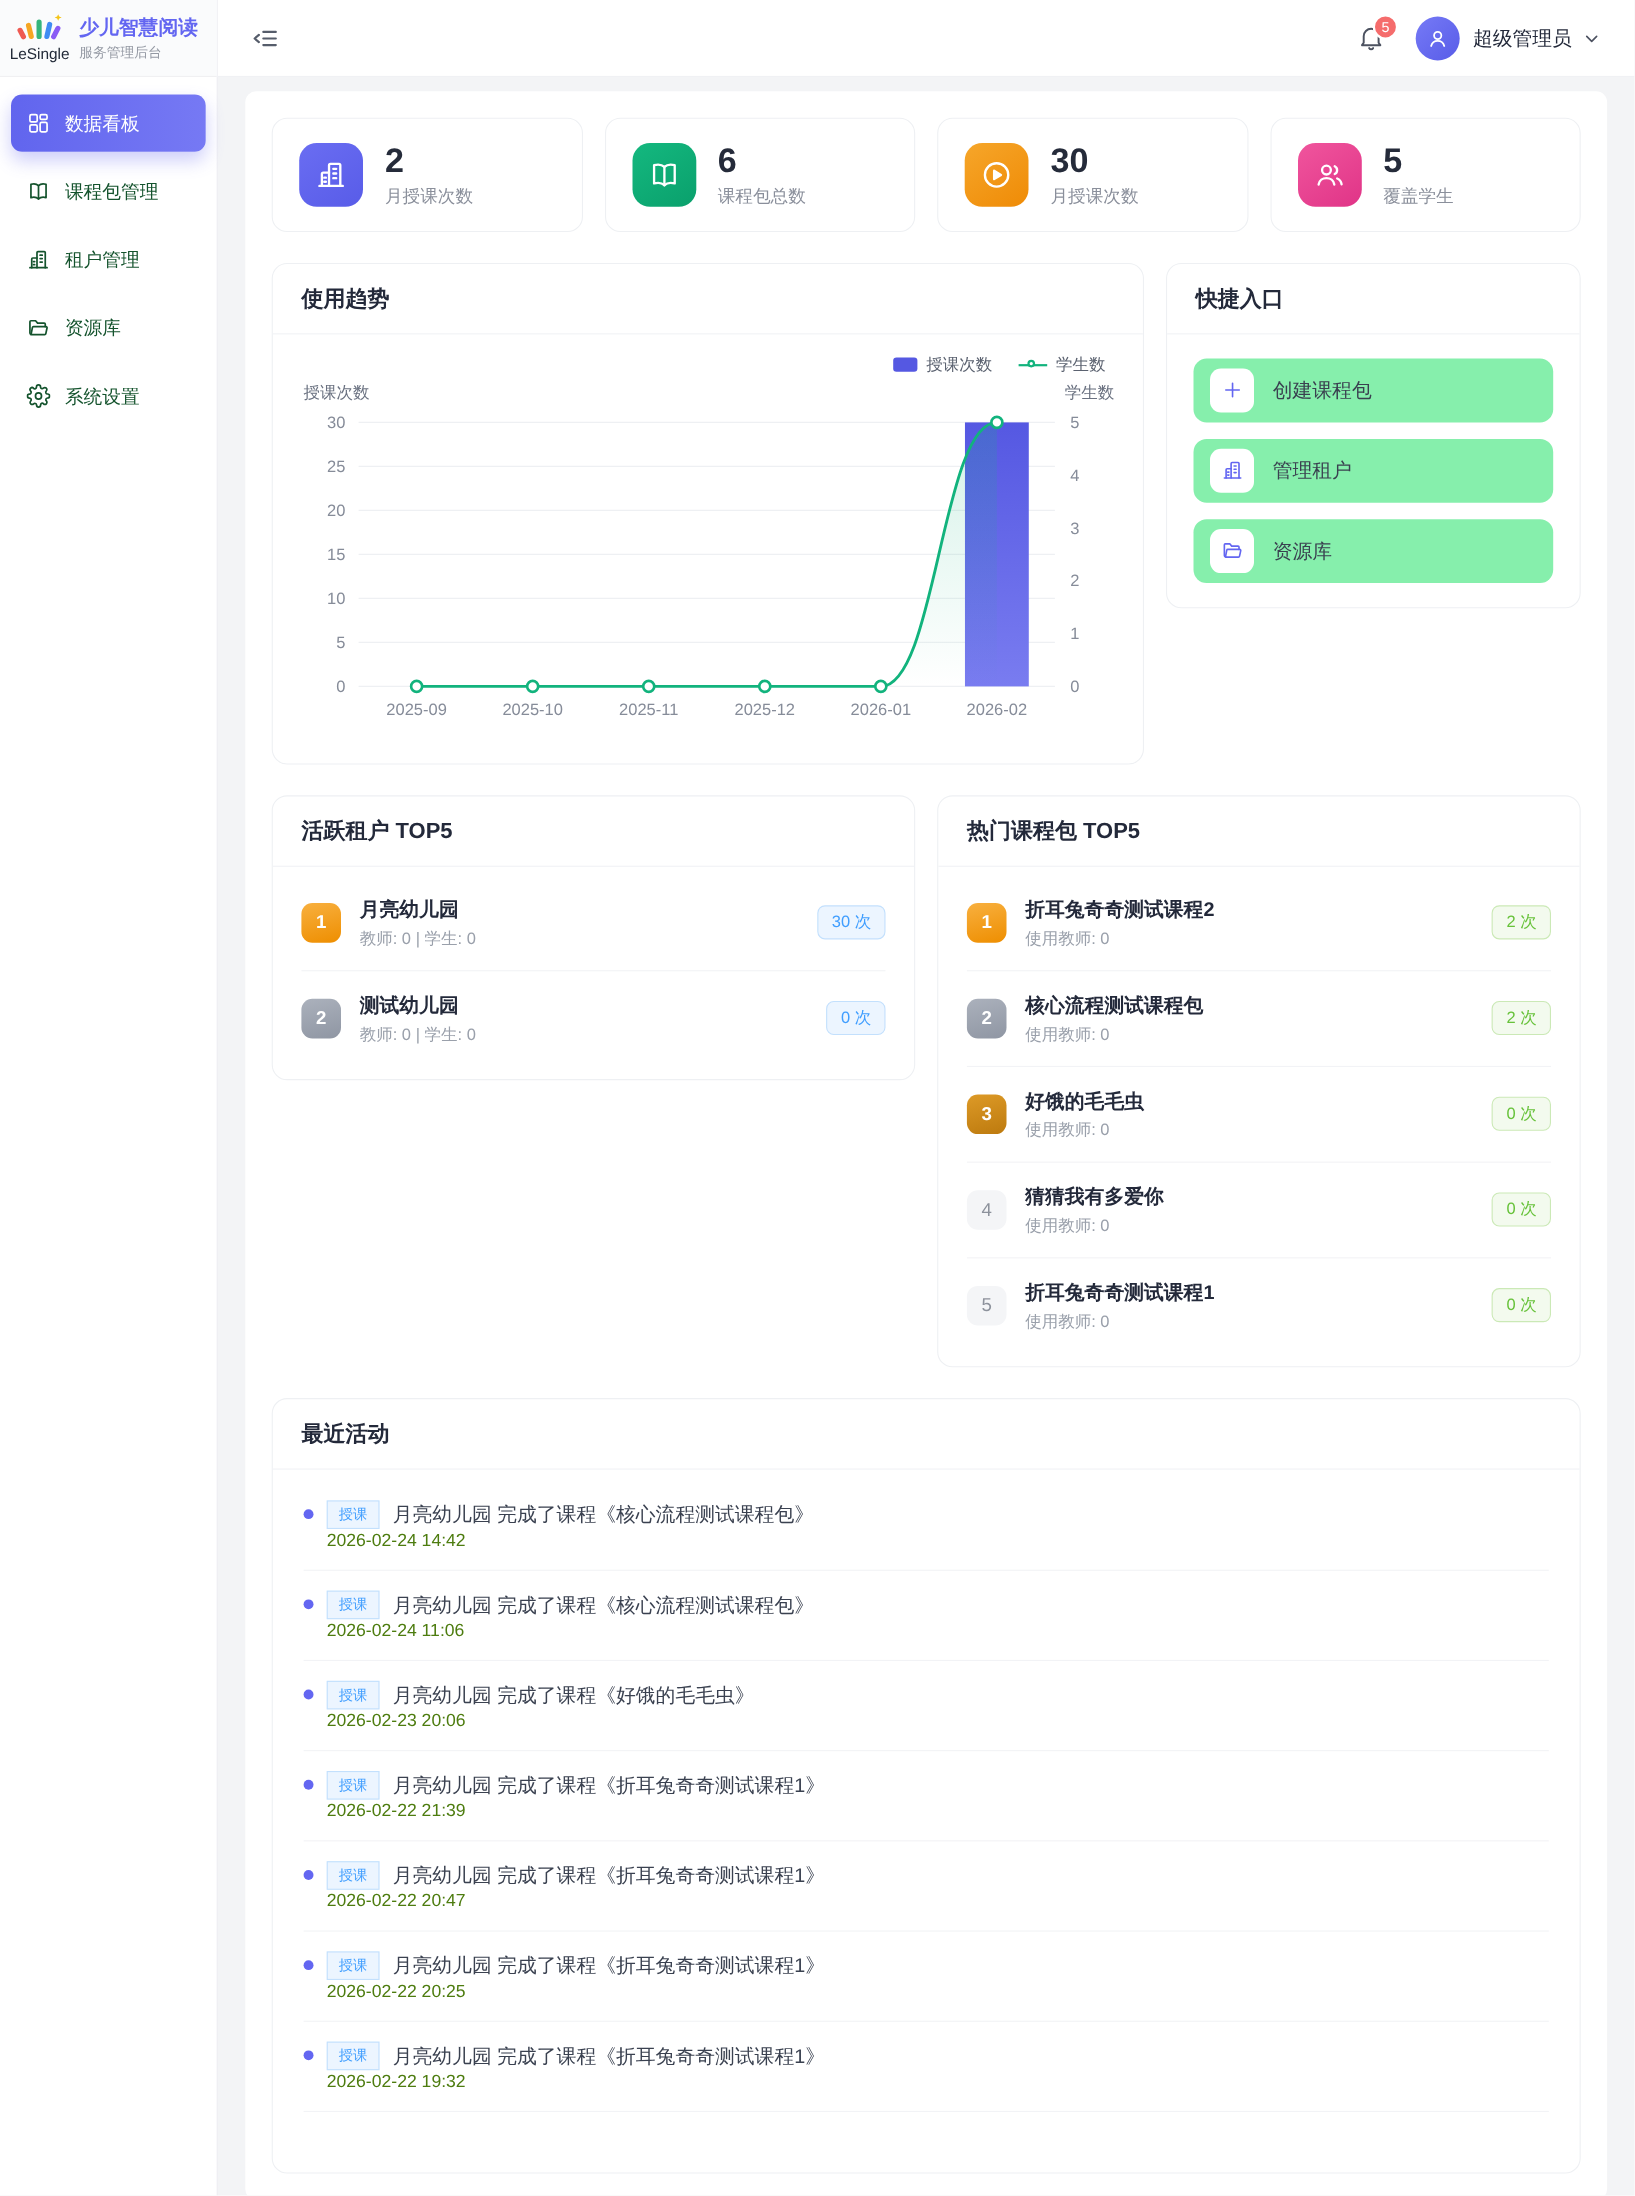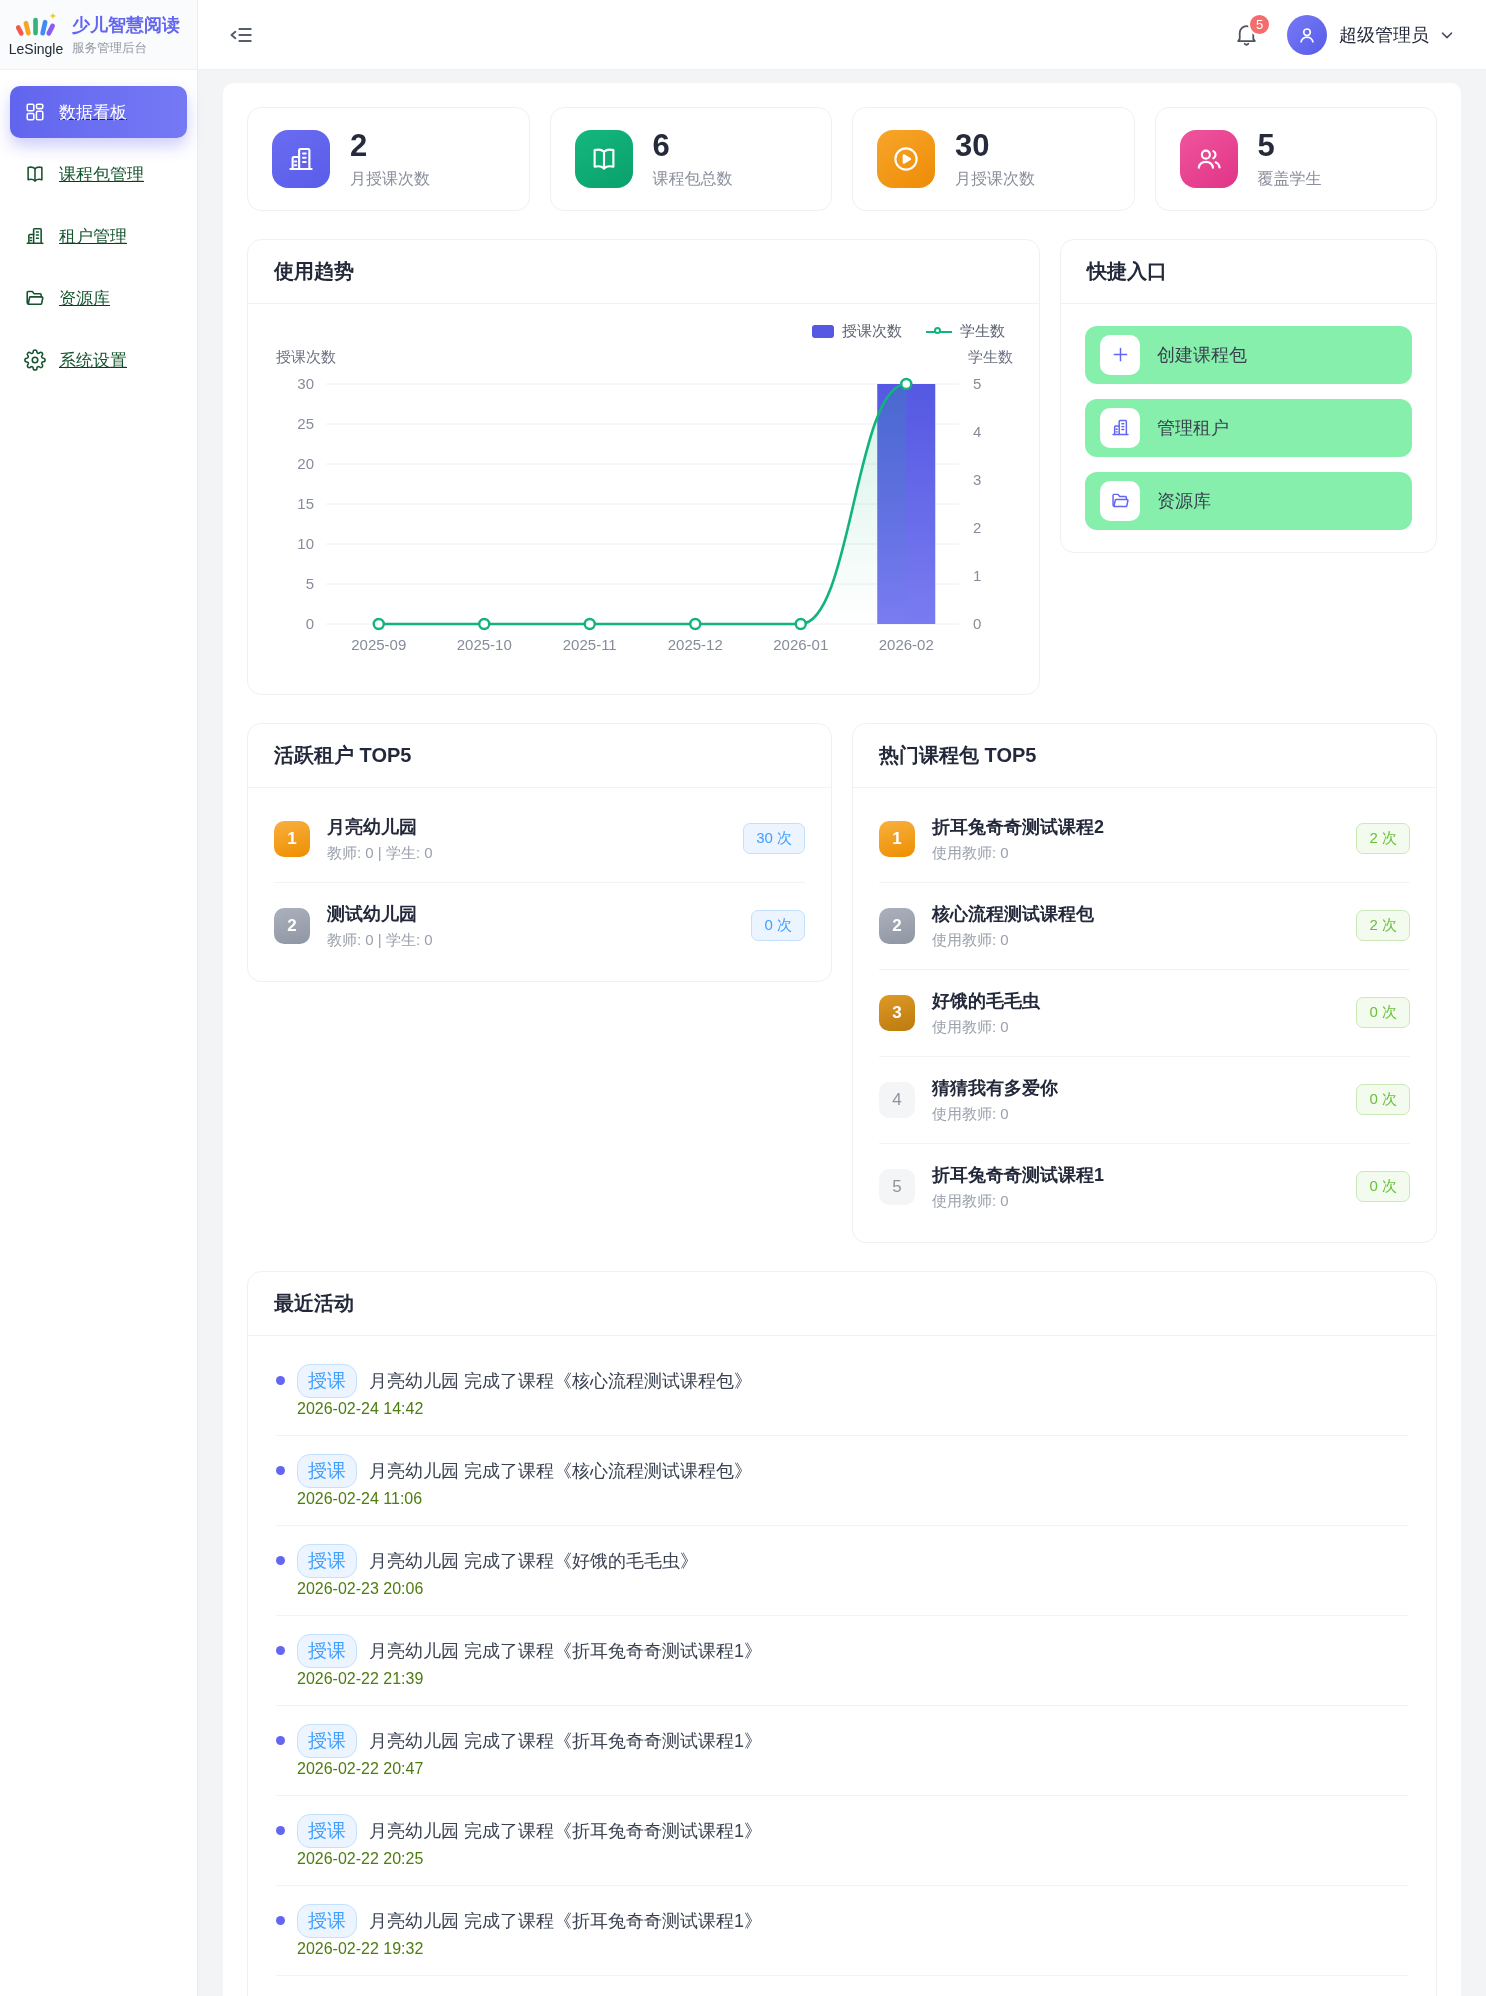"数据看板" .nav { text-decoration: underline -> none }
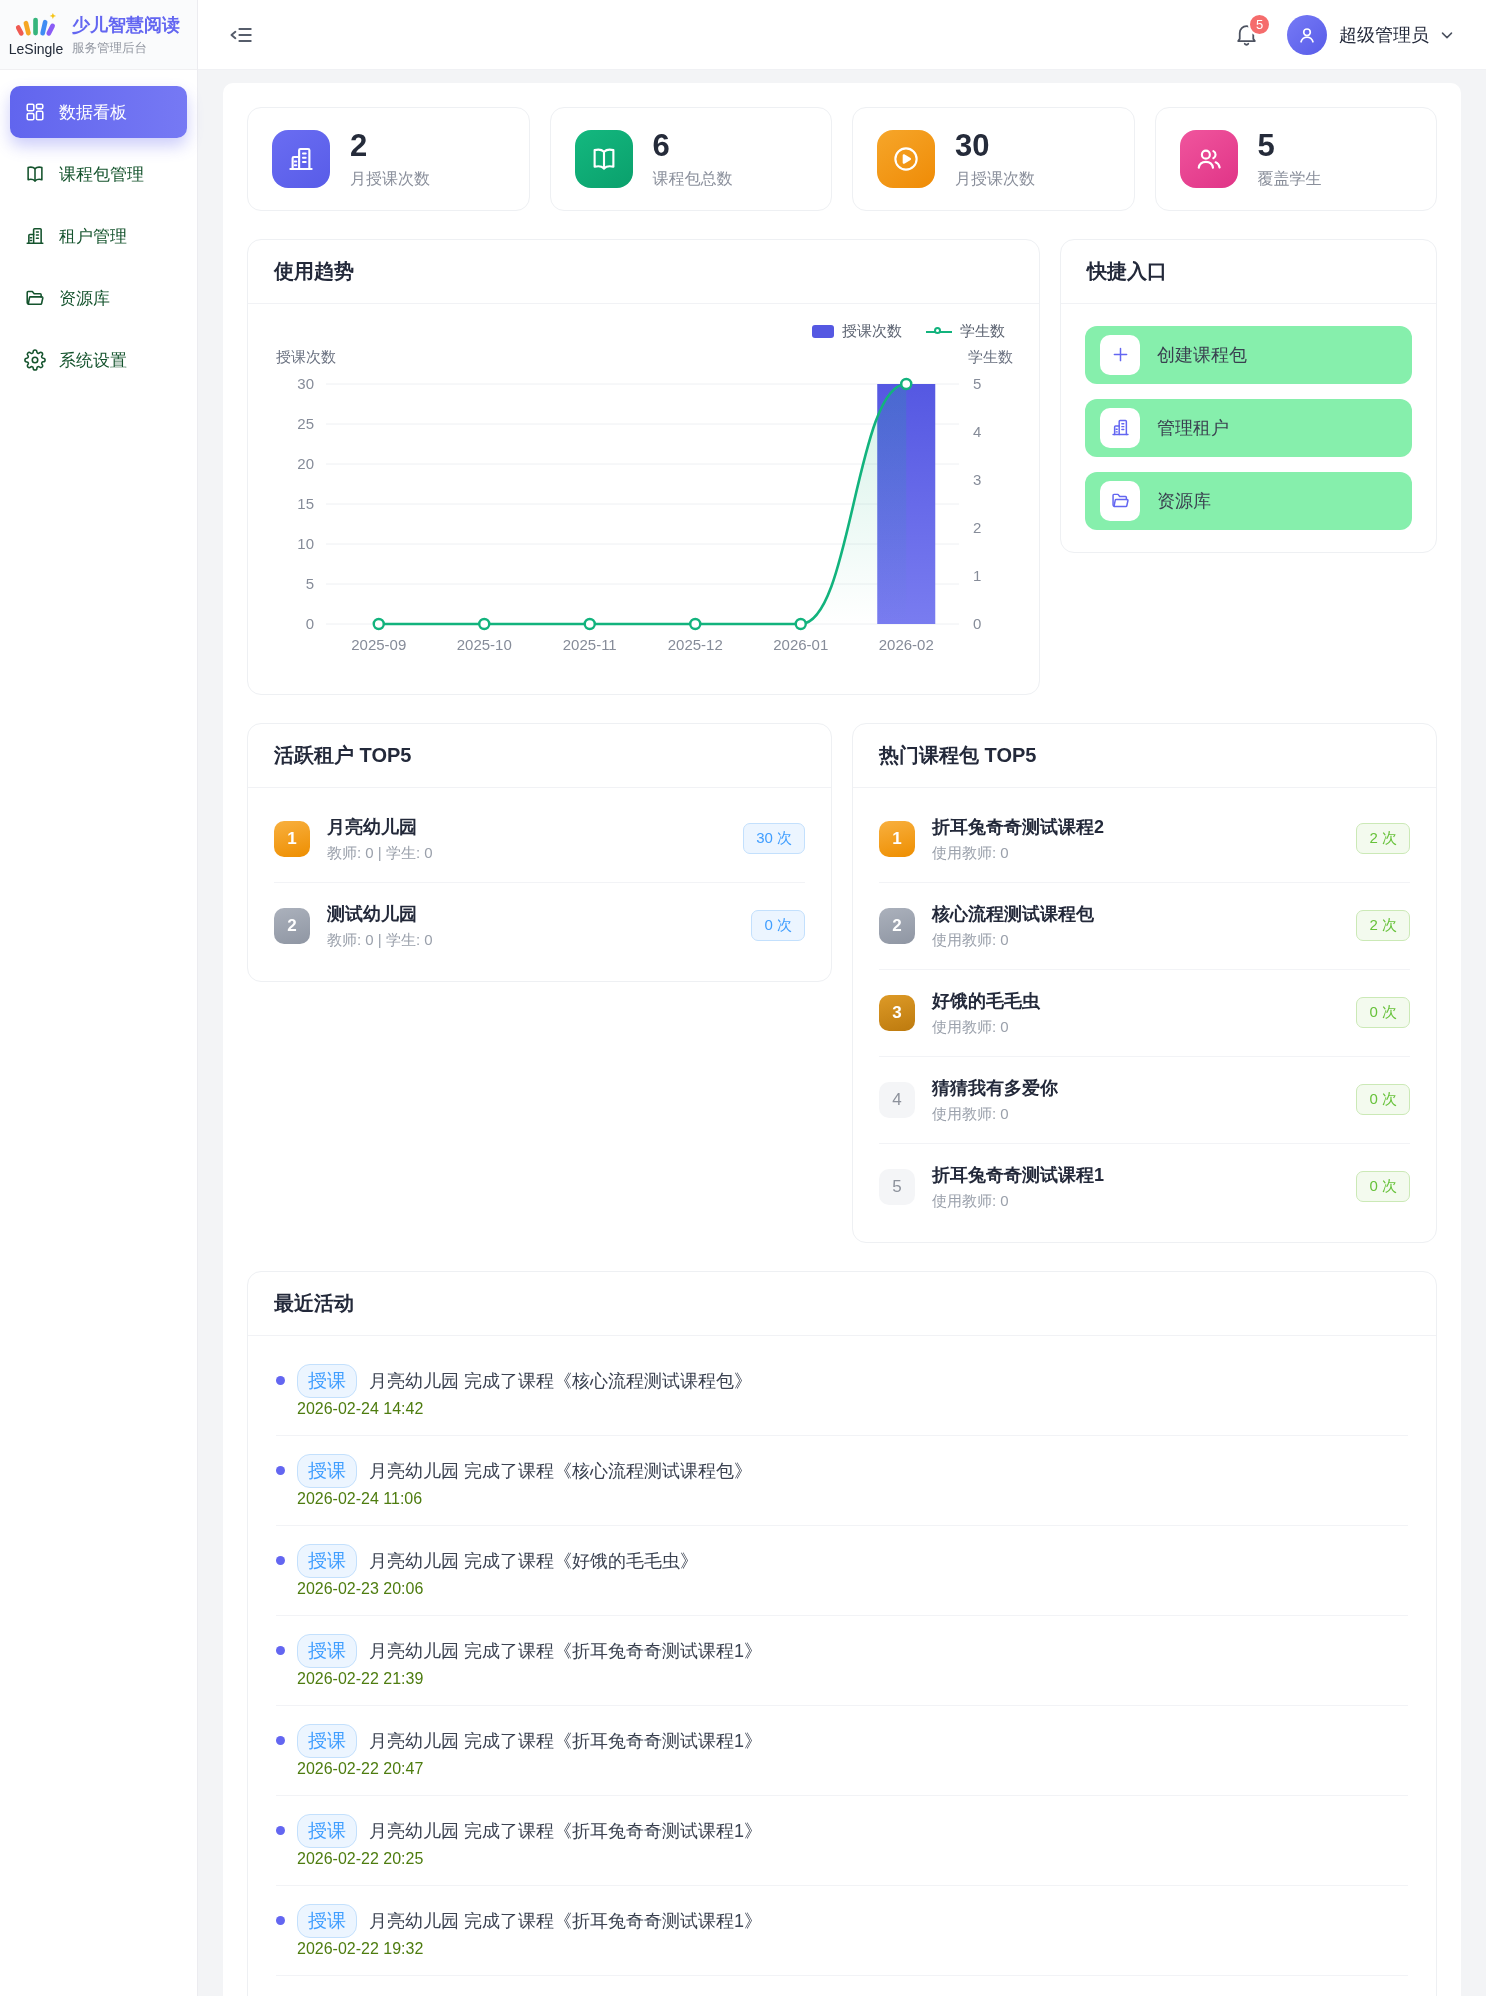"授课" .act-tag { border-radius: 13px -> 0; font-size: 19px -> 13px }
